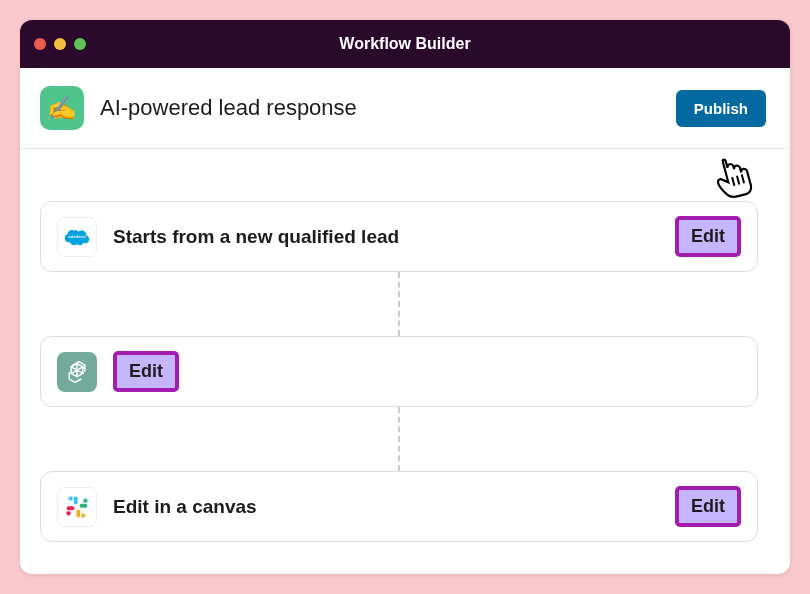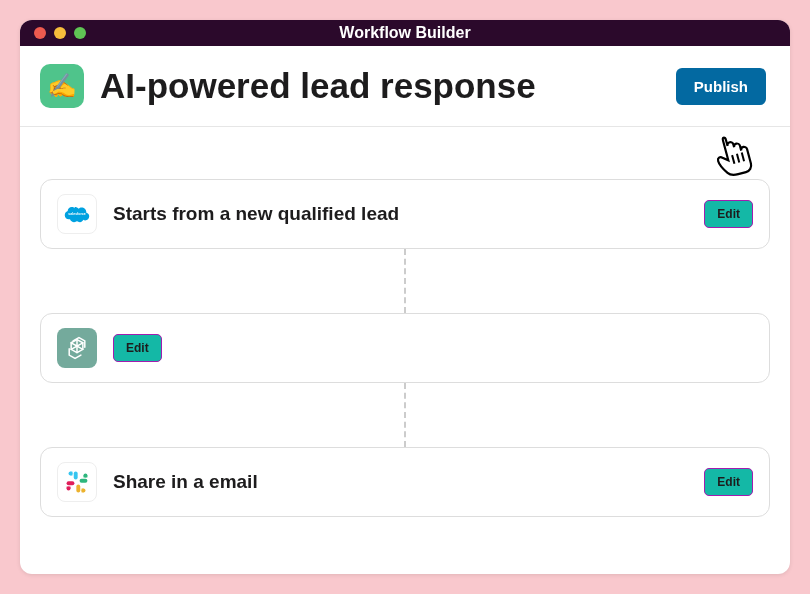"Workflow Builder" .titlebar { height: 26px -> 48px }
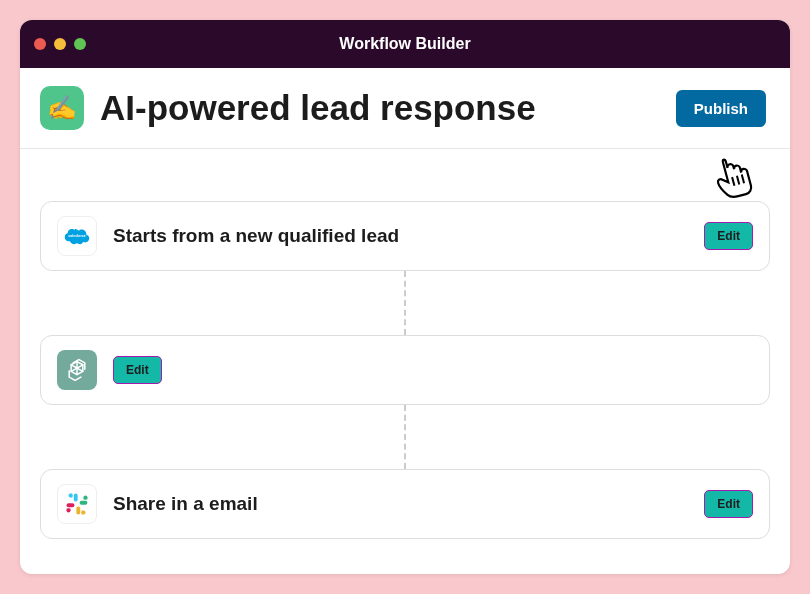"AI-powered lead response" .wf-title { font-size: 35px -> 22px; font-weight: 700 -> 400 }
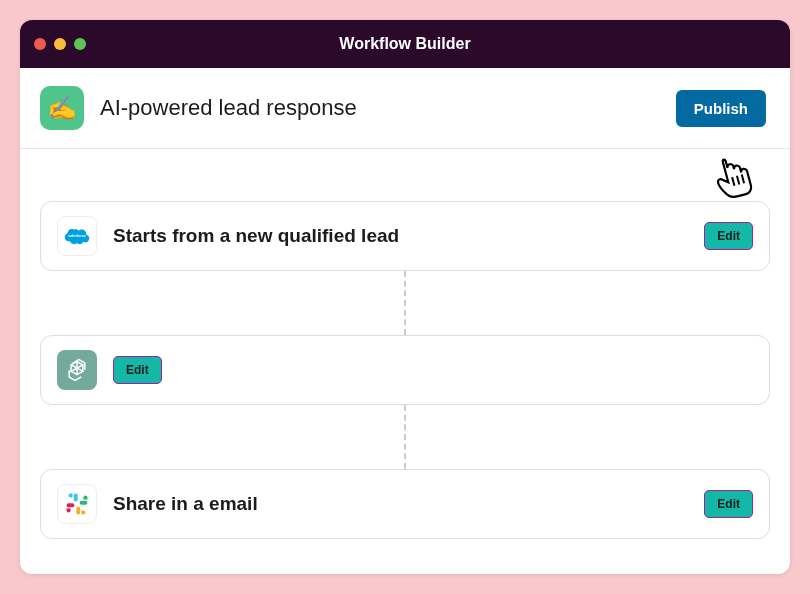"Starts from a new qualified" .content { padding: 52px 20px 20px 20px -> 52px 32px 20px 20px }
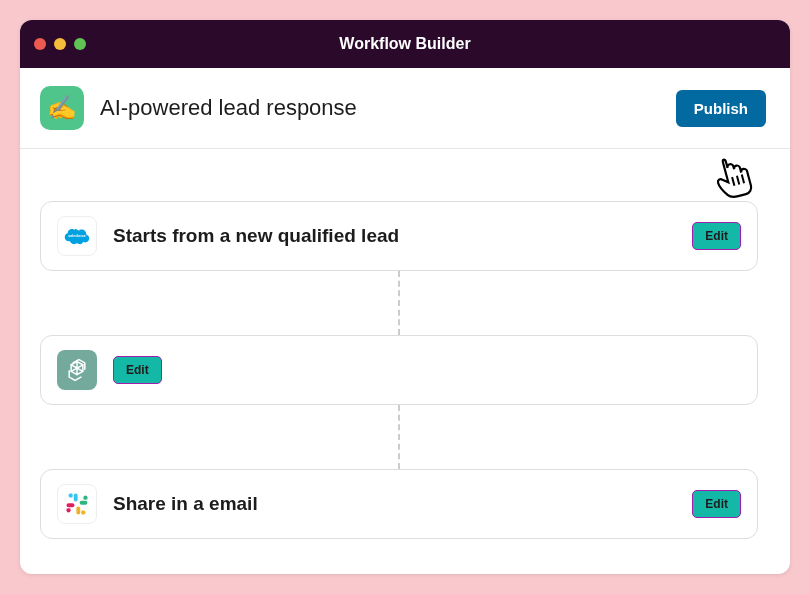"Edit" .edit-btn { background: #14b8a6 -> #c4b5fd; border: 1px solid #a21caf -> 4px solid #a21caf; font-size: 12px -> 18px }
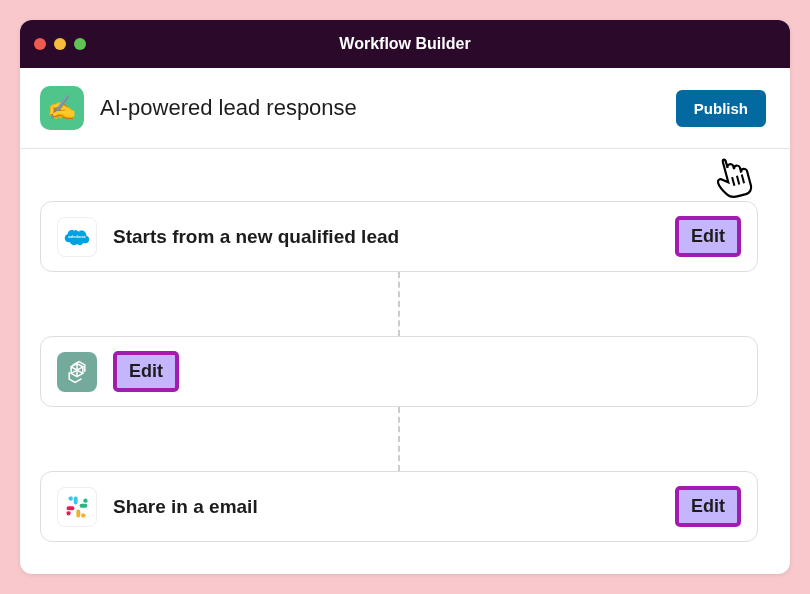"Share in a email" div.step-title { text: Share in a email -> Edit in a canvas }
